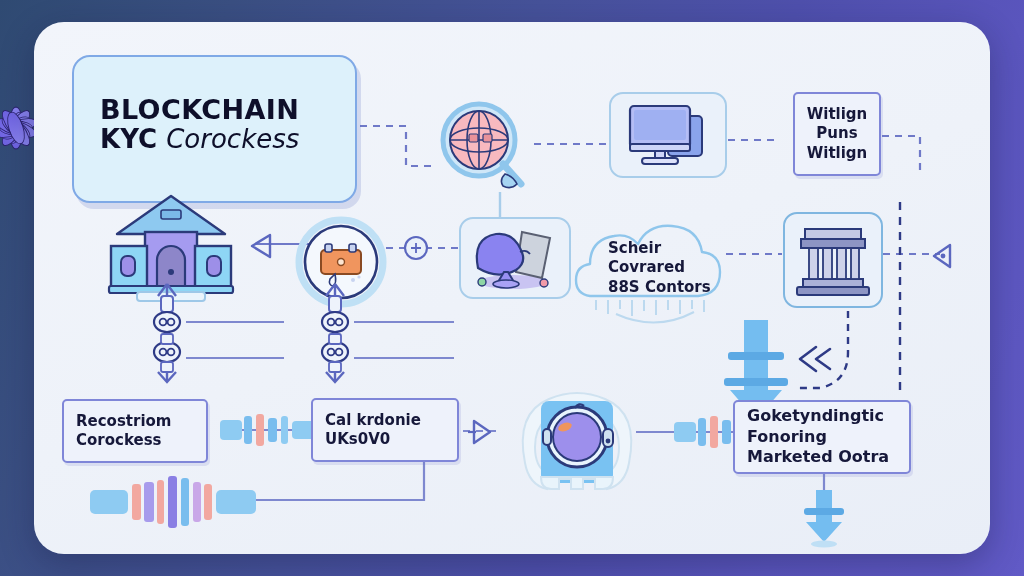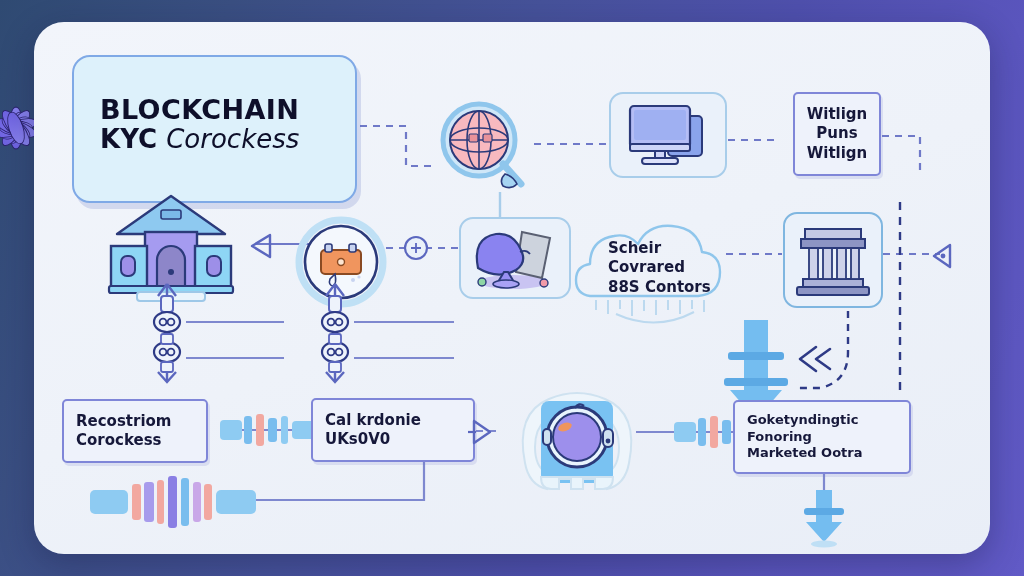"Cal krdonie" div.nodebox { width: 164px -> 148px }
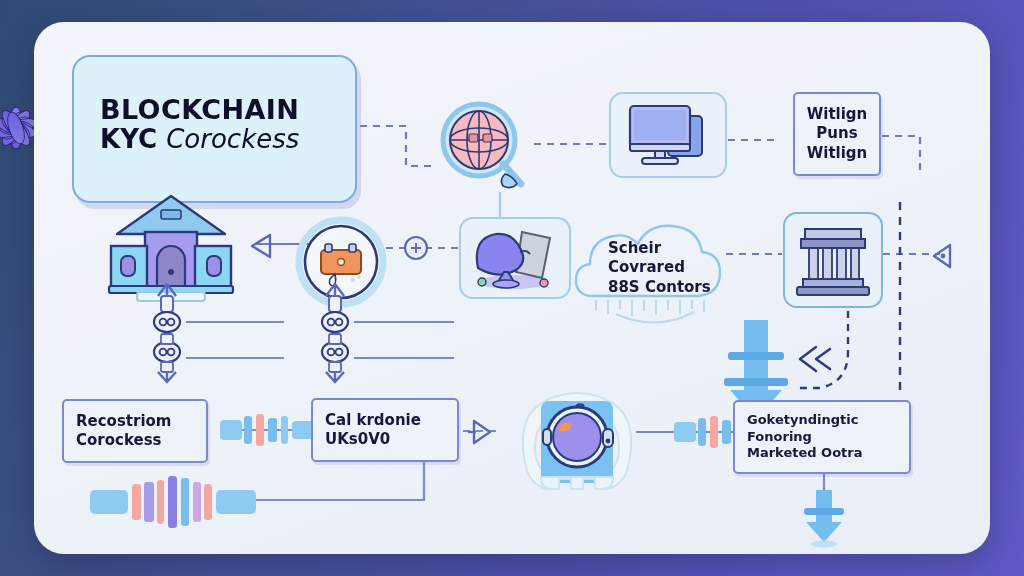"Goketyndingtic" div.nodebox { font-size: 13px -> 16px }
